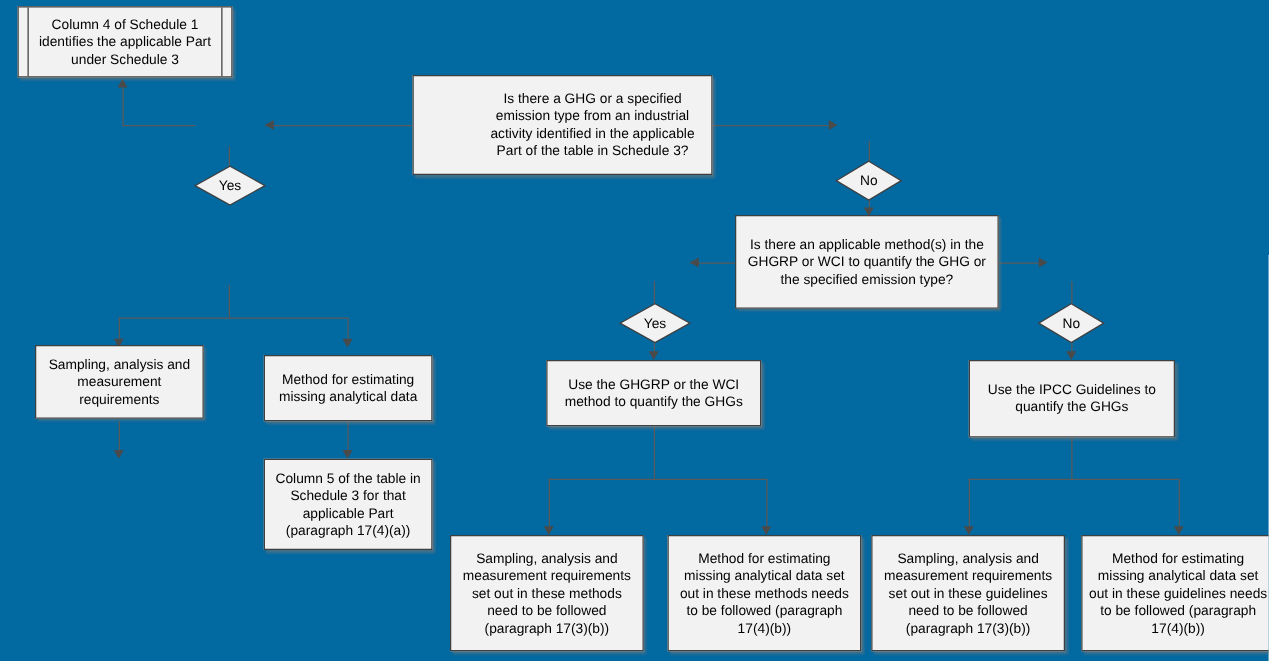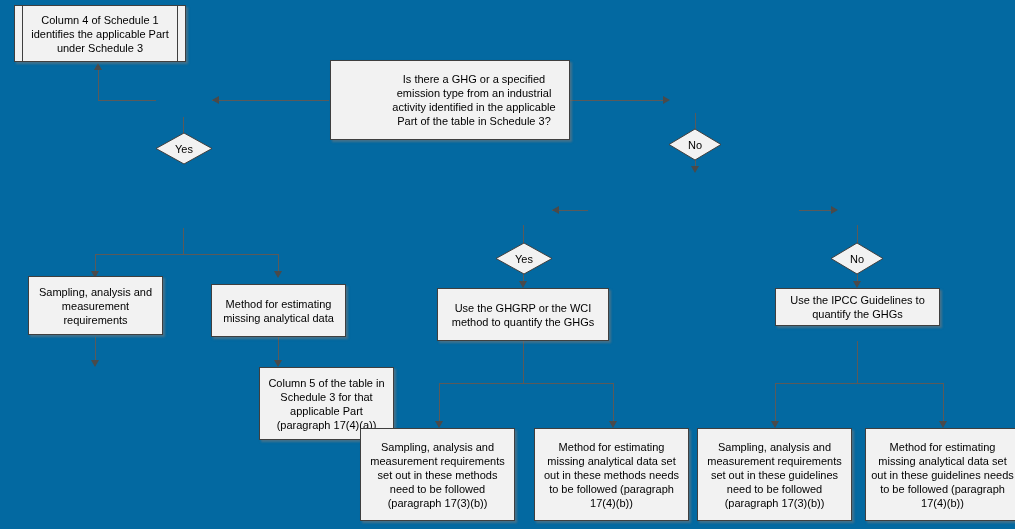"Is there an applicable method(s)" div.node { html: none -> <div> <span>Is there an applicable method(s) in the GHGRP or WCI to quantify the GHG or the specified emission type?</span> </div> }
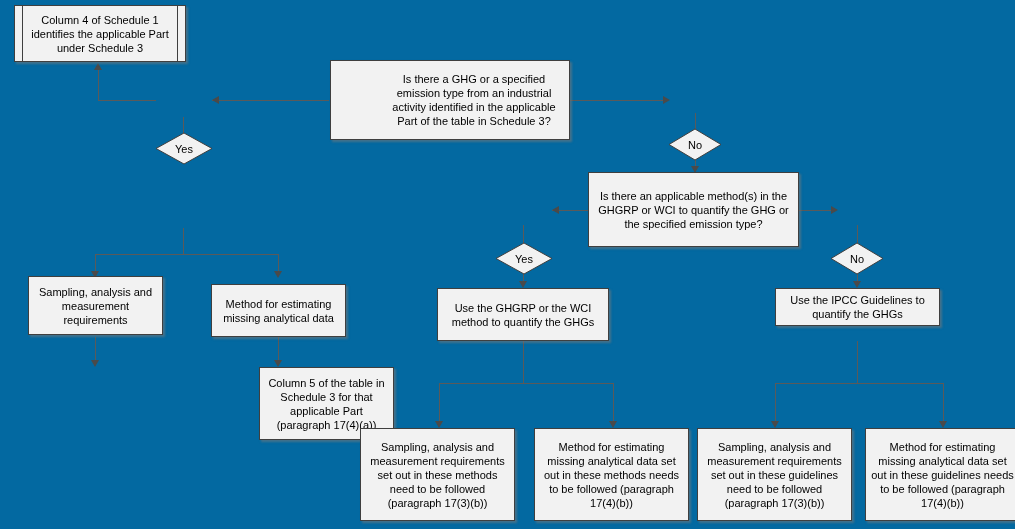"Use the IPCC Guidelines to" div.node { height: 38px -> 62px }
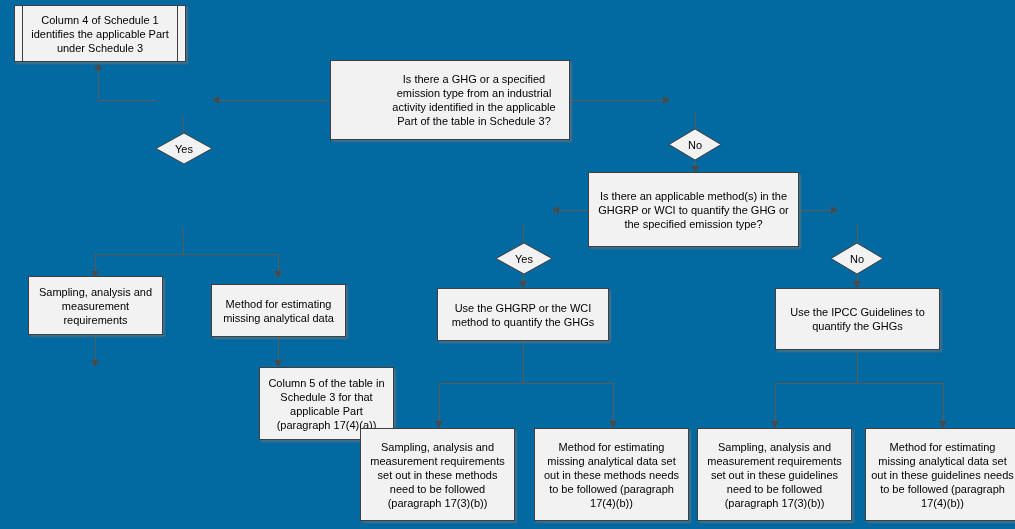"Column 5 of the table" div.node { margin-left: 48px -> none }
